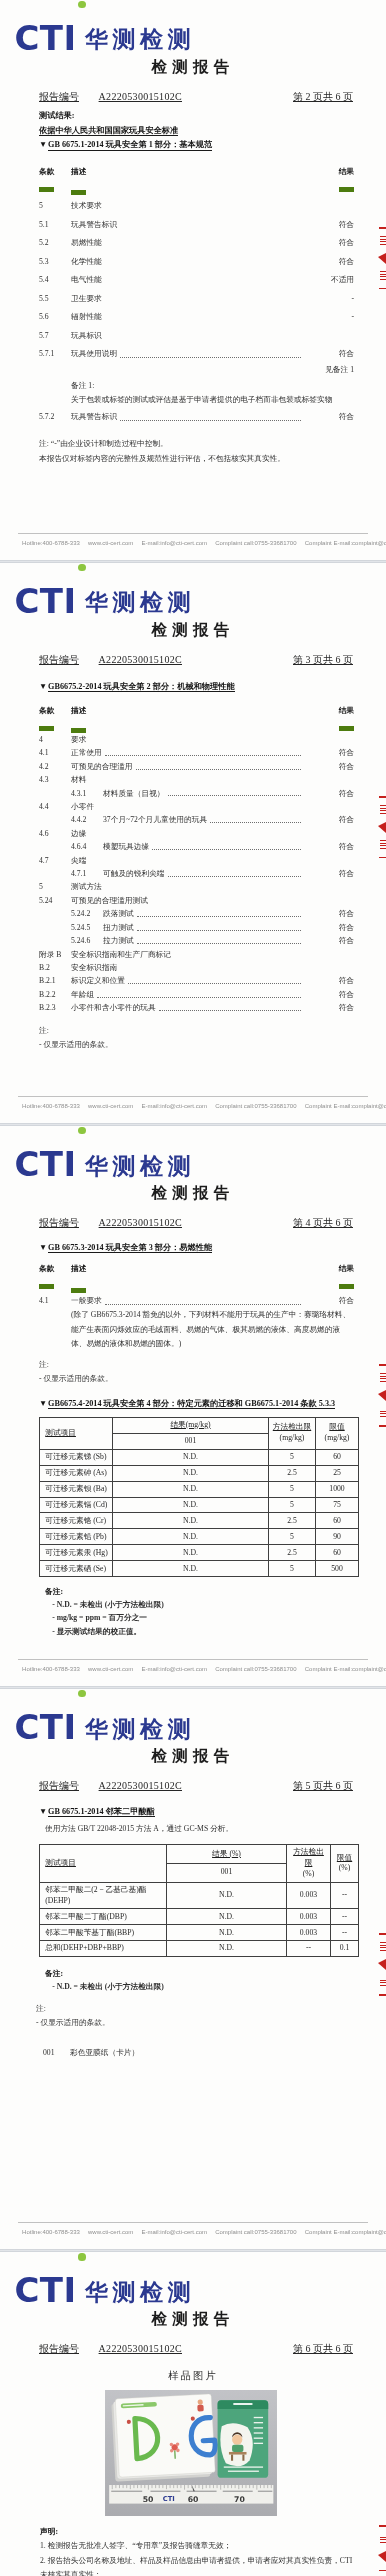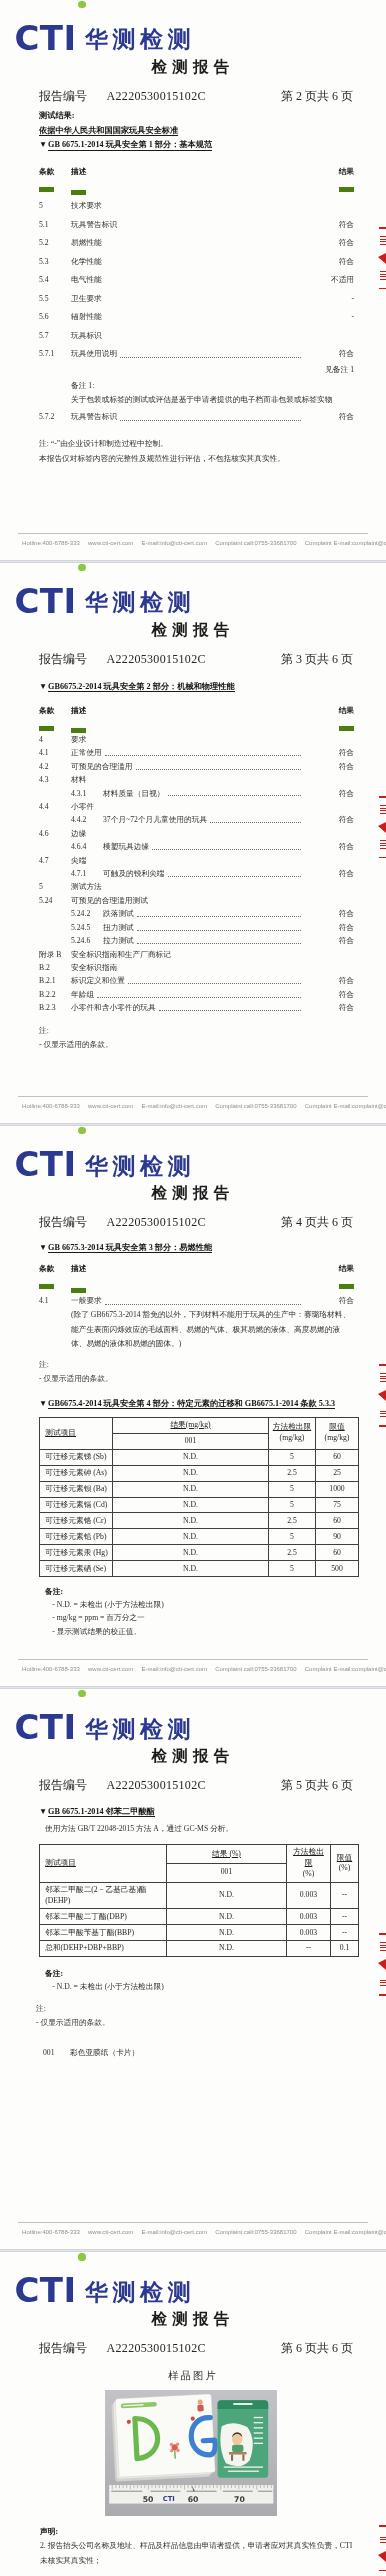"报告编号" .meta { font-size: 12px -> 10px; text-decoration: none -> underline }
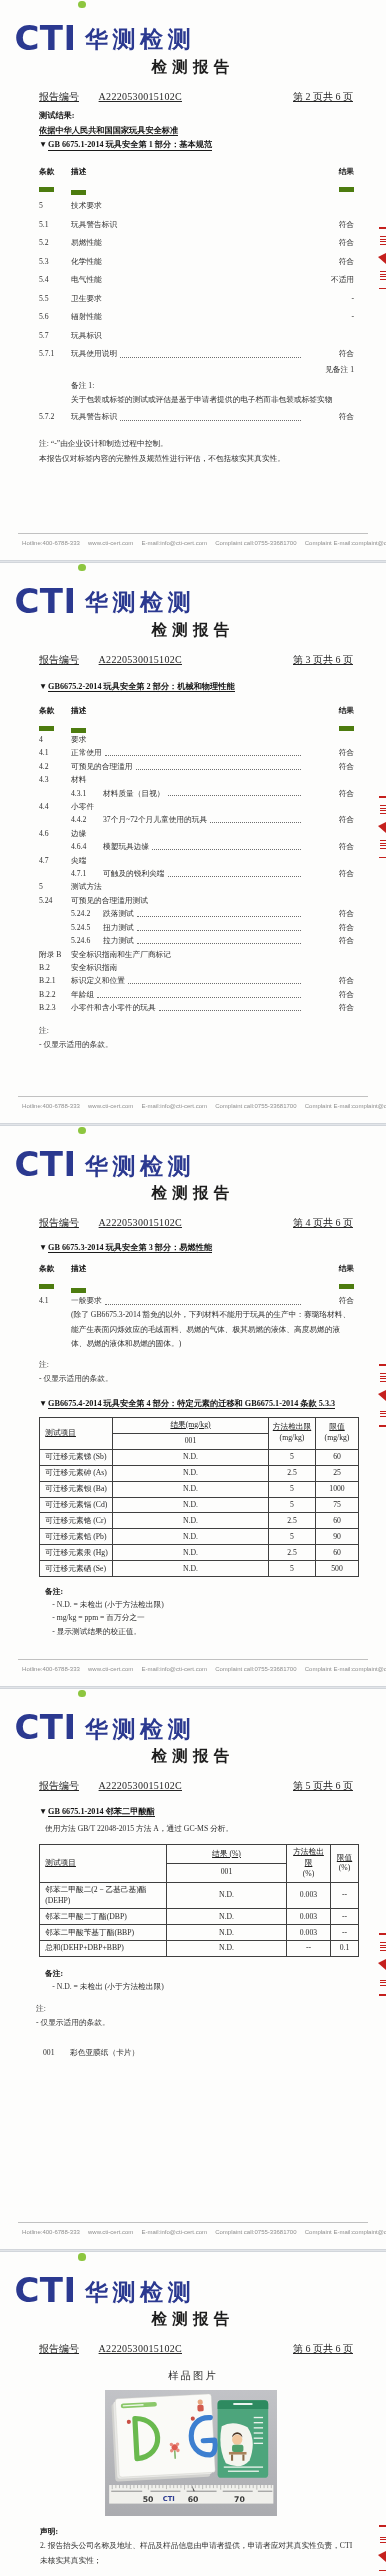"- N.D. = 未检出 (小于方法检出限)" .remark-item { font-weight: none -> bold }
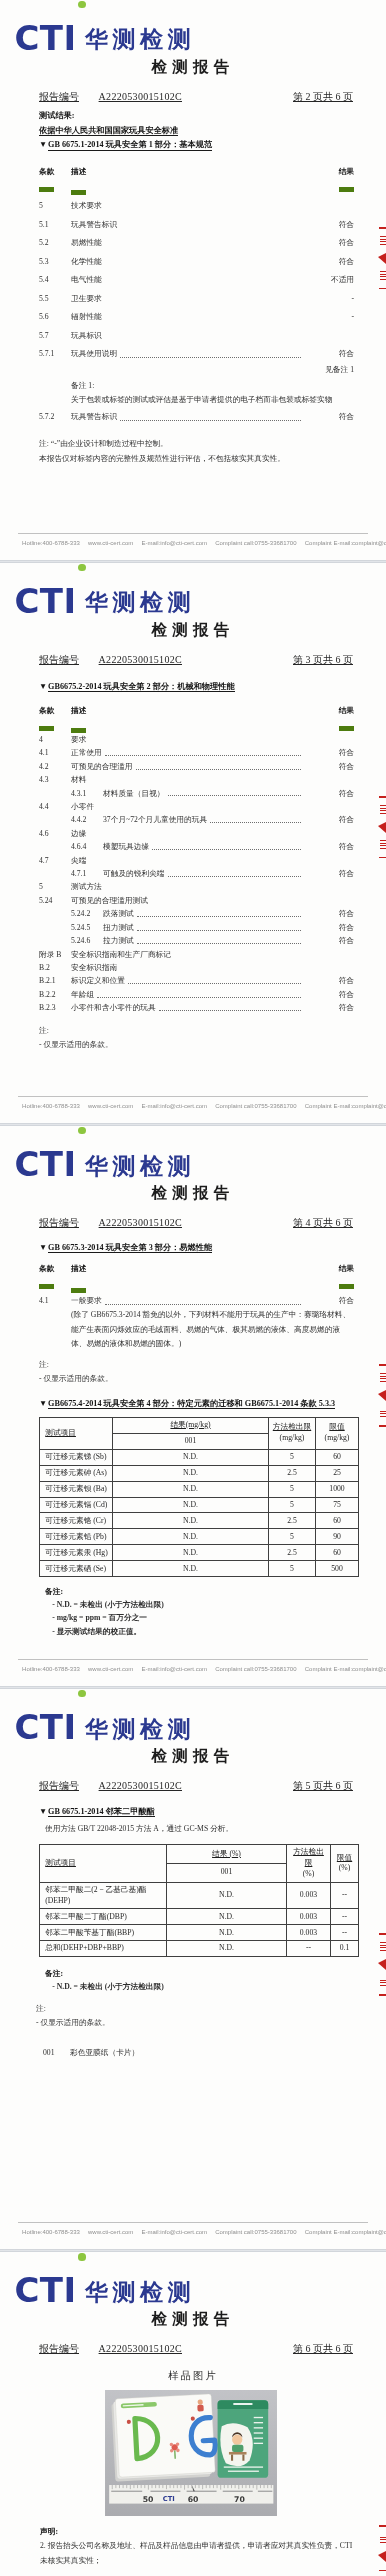"1. 检测报告无批准人签字、“专用章”及报告骑缝章无效；" div { html: none -> <div>1. 检测报告无批准人签字、“专用章”及报告骑缝章无效；</div> }
